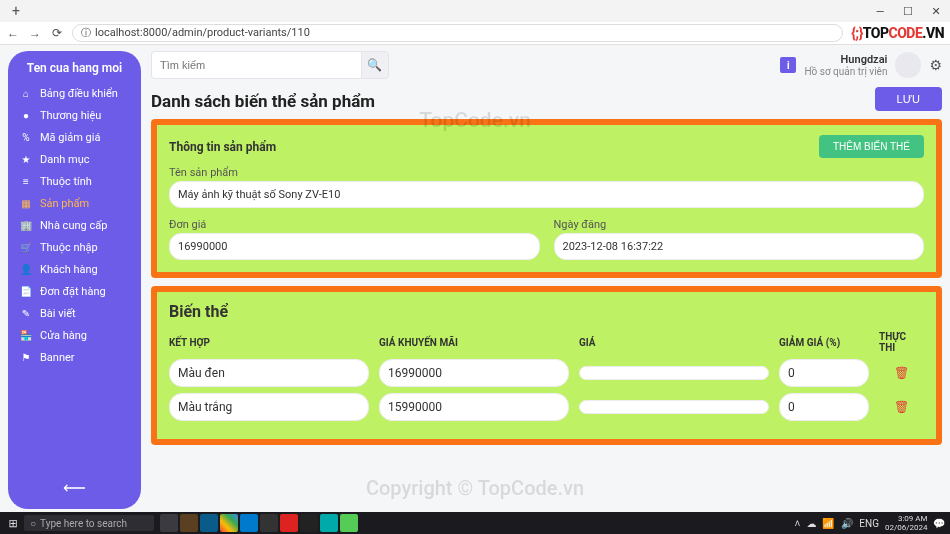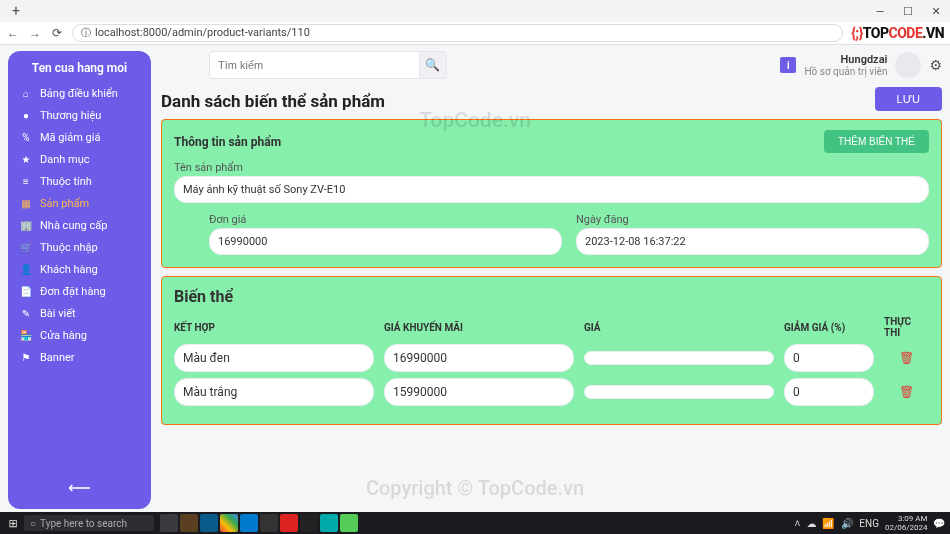"Ten cua hang moi" .sidebar { border-radius: 12px -> 20px }
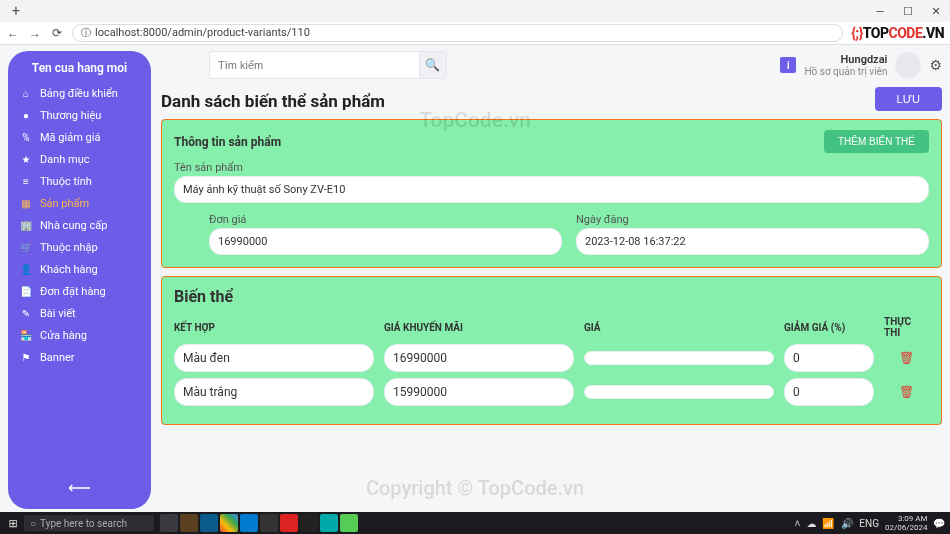"Tìm kiếm" .topbar { margin-left: 48px -> none }
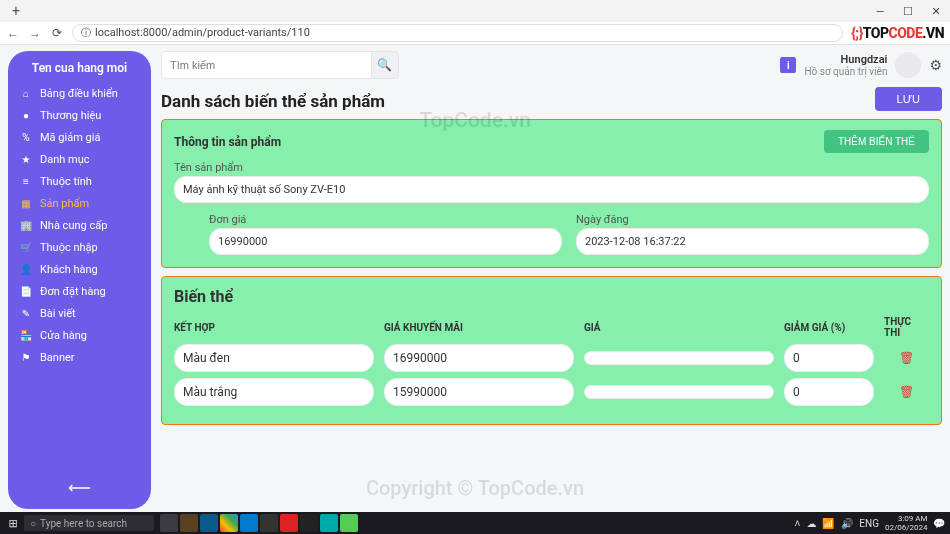"Thông tin sản phẩm" .card { background: #86efac -> #bef264; border: 1px solid #f97316 -> 6px solid #f97316 }
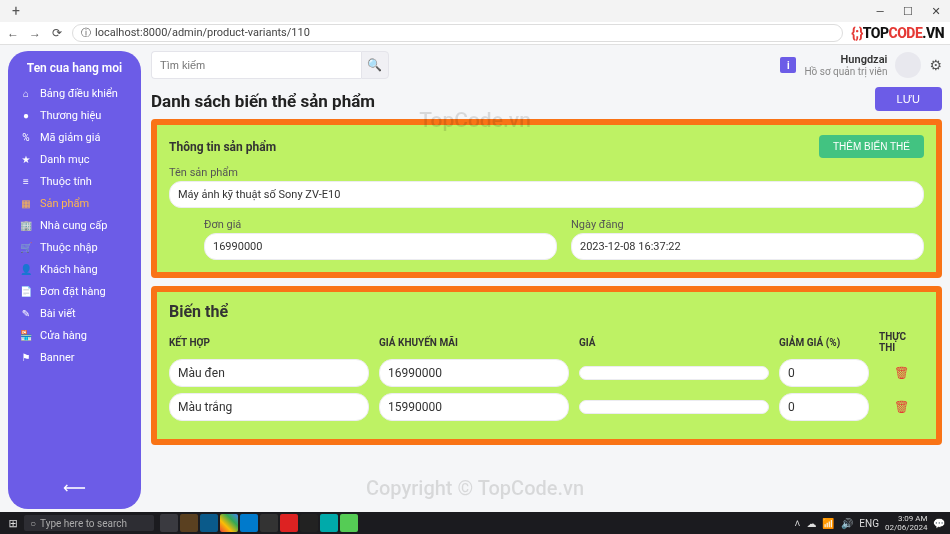"Đơn giá" .two-col { margin-left: 35px -> none }
